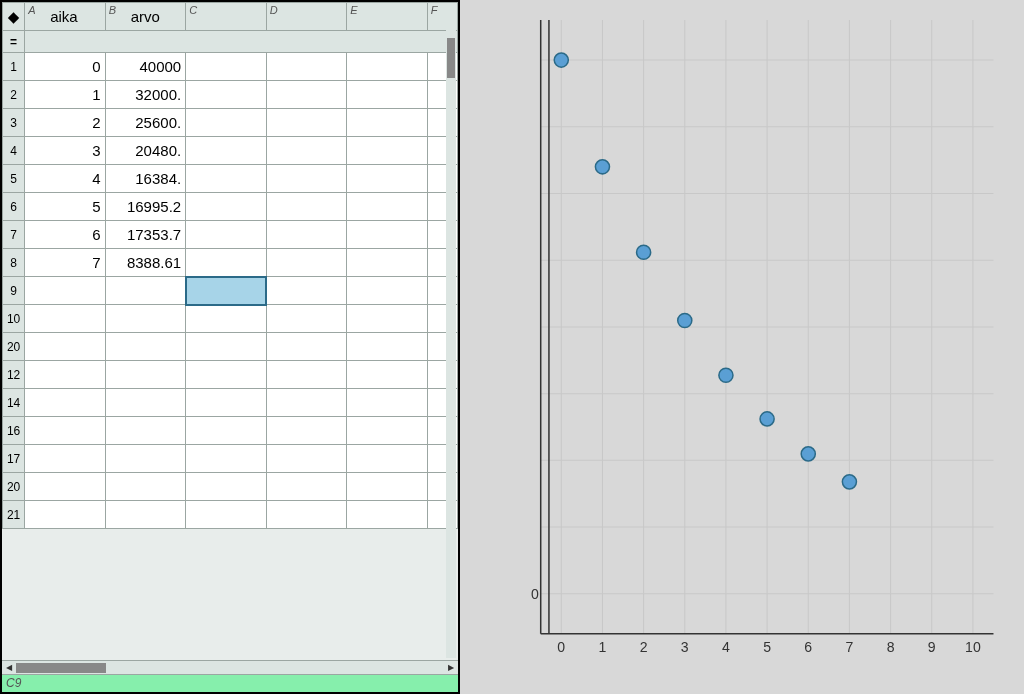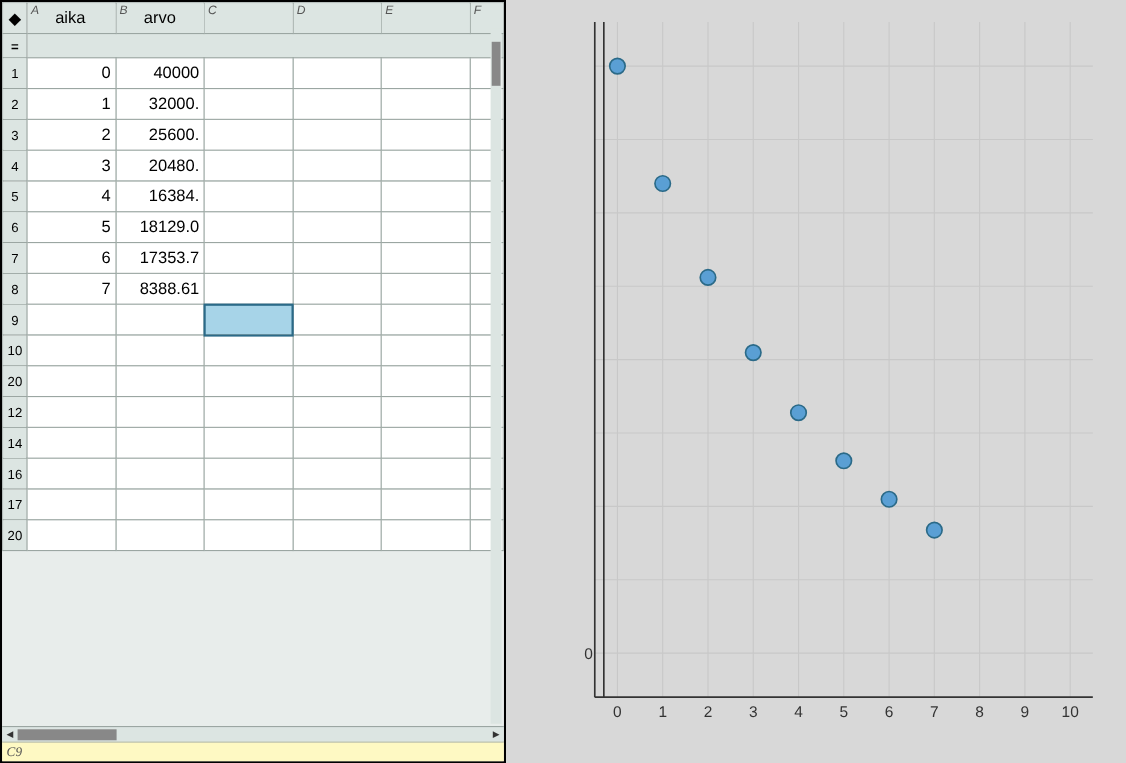"18129.0" td.col-b { text: 18129.0 -> 16995.2 }
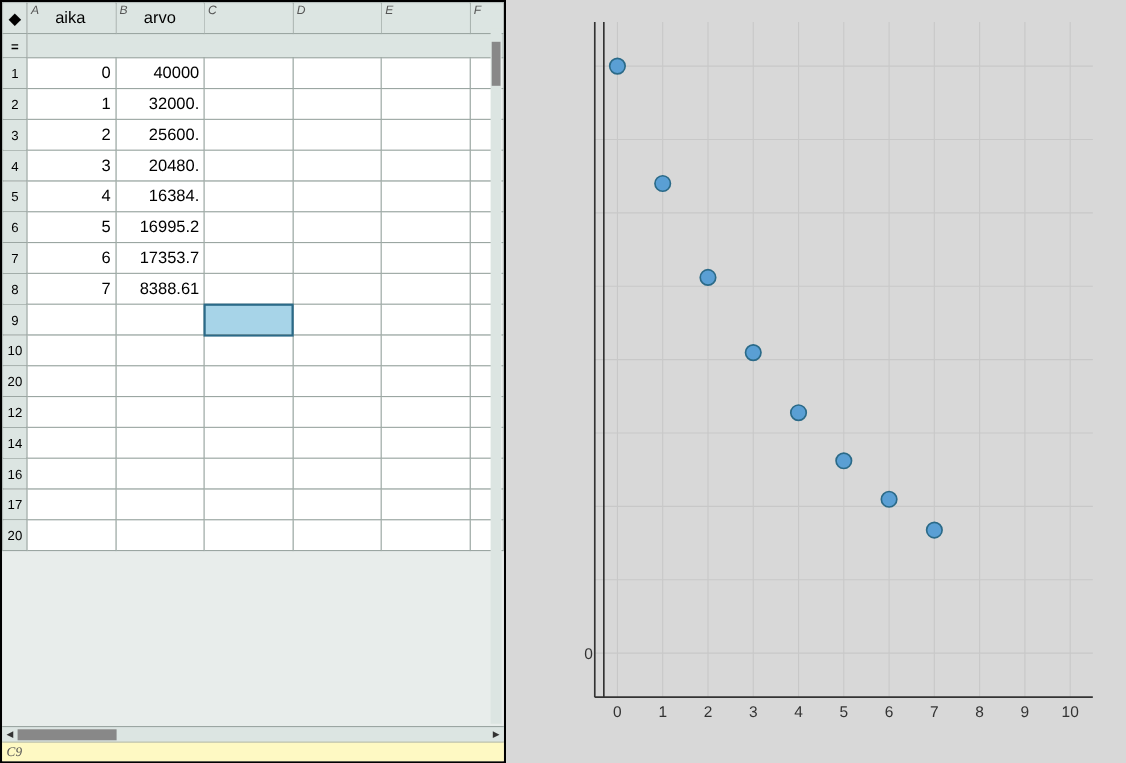"21" tr { html: none -> <tr> <th>21</th> <td></td> <td></td> <td></td> <td></td> <td></td> <td></td> </tr> }
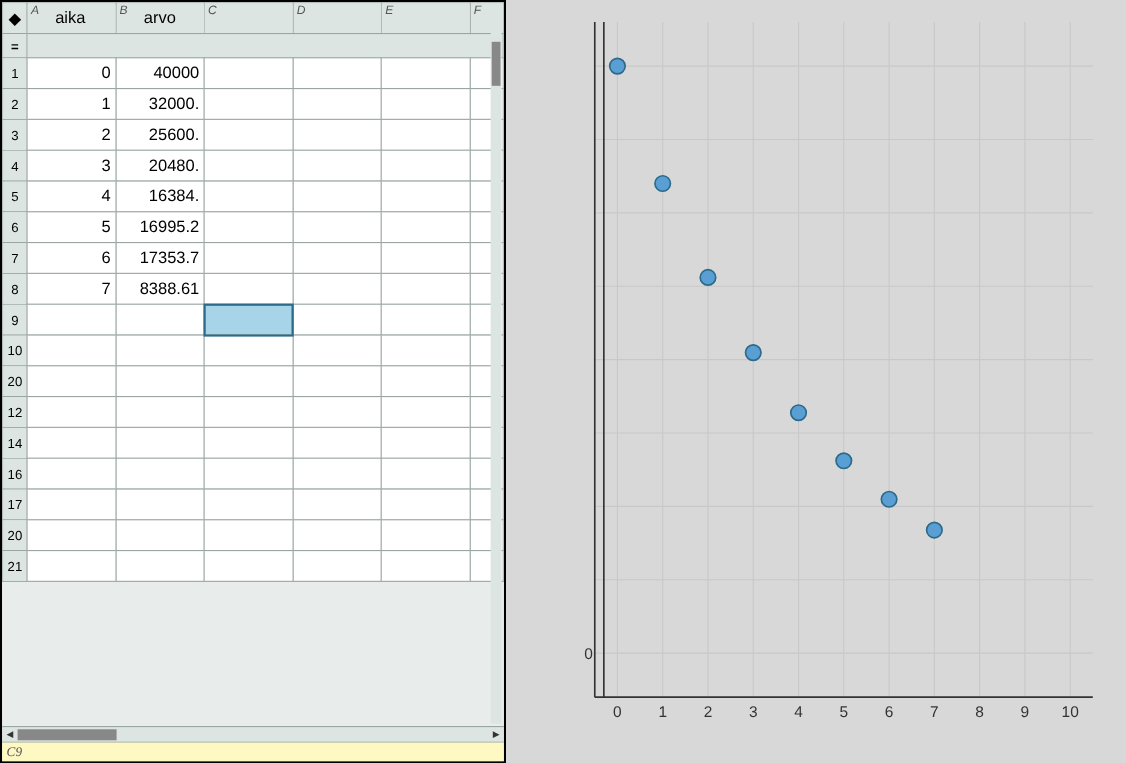"C9" .cellref-bar { background: #fef9c3 -> #86efac; font-family: Liberation Serif, serif -> none }
